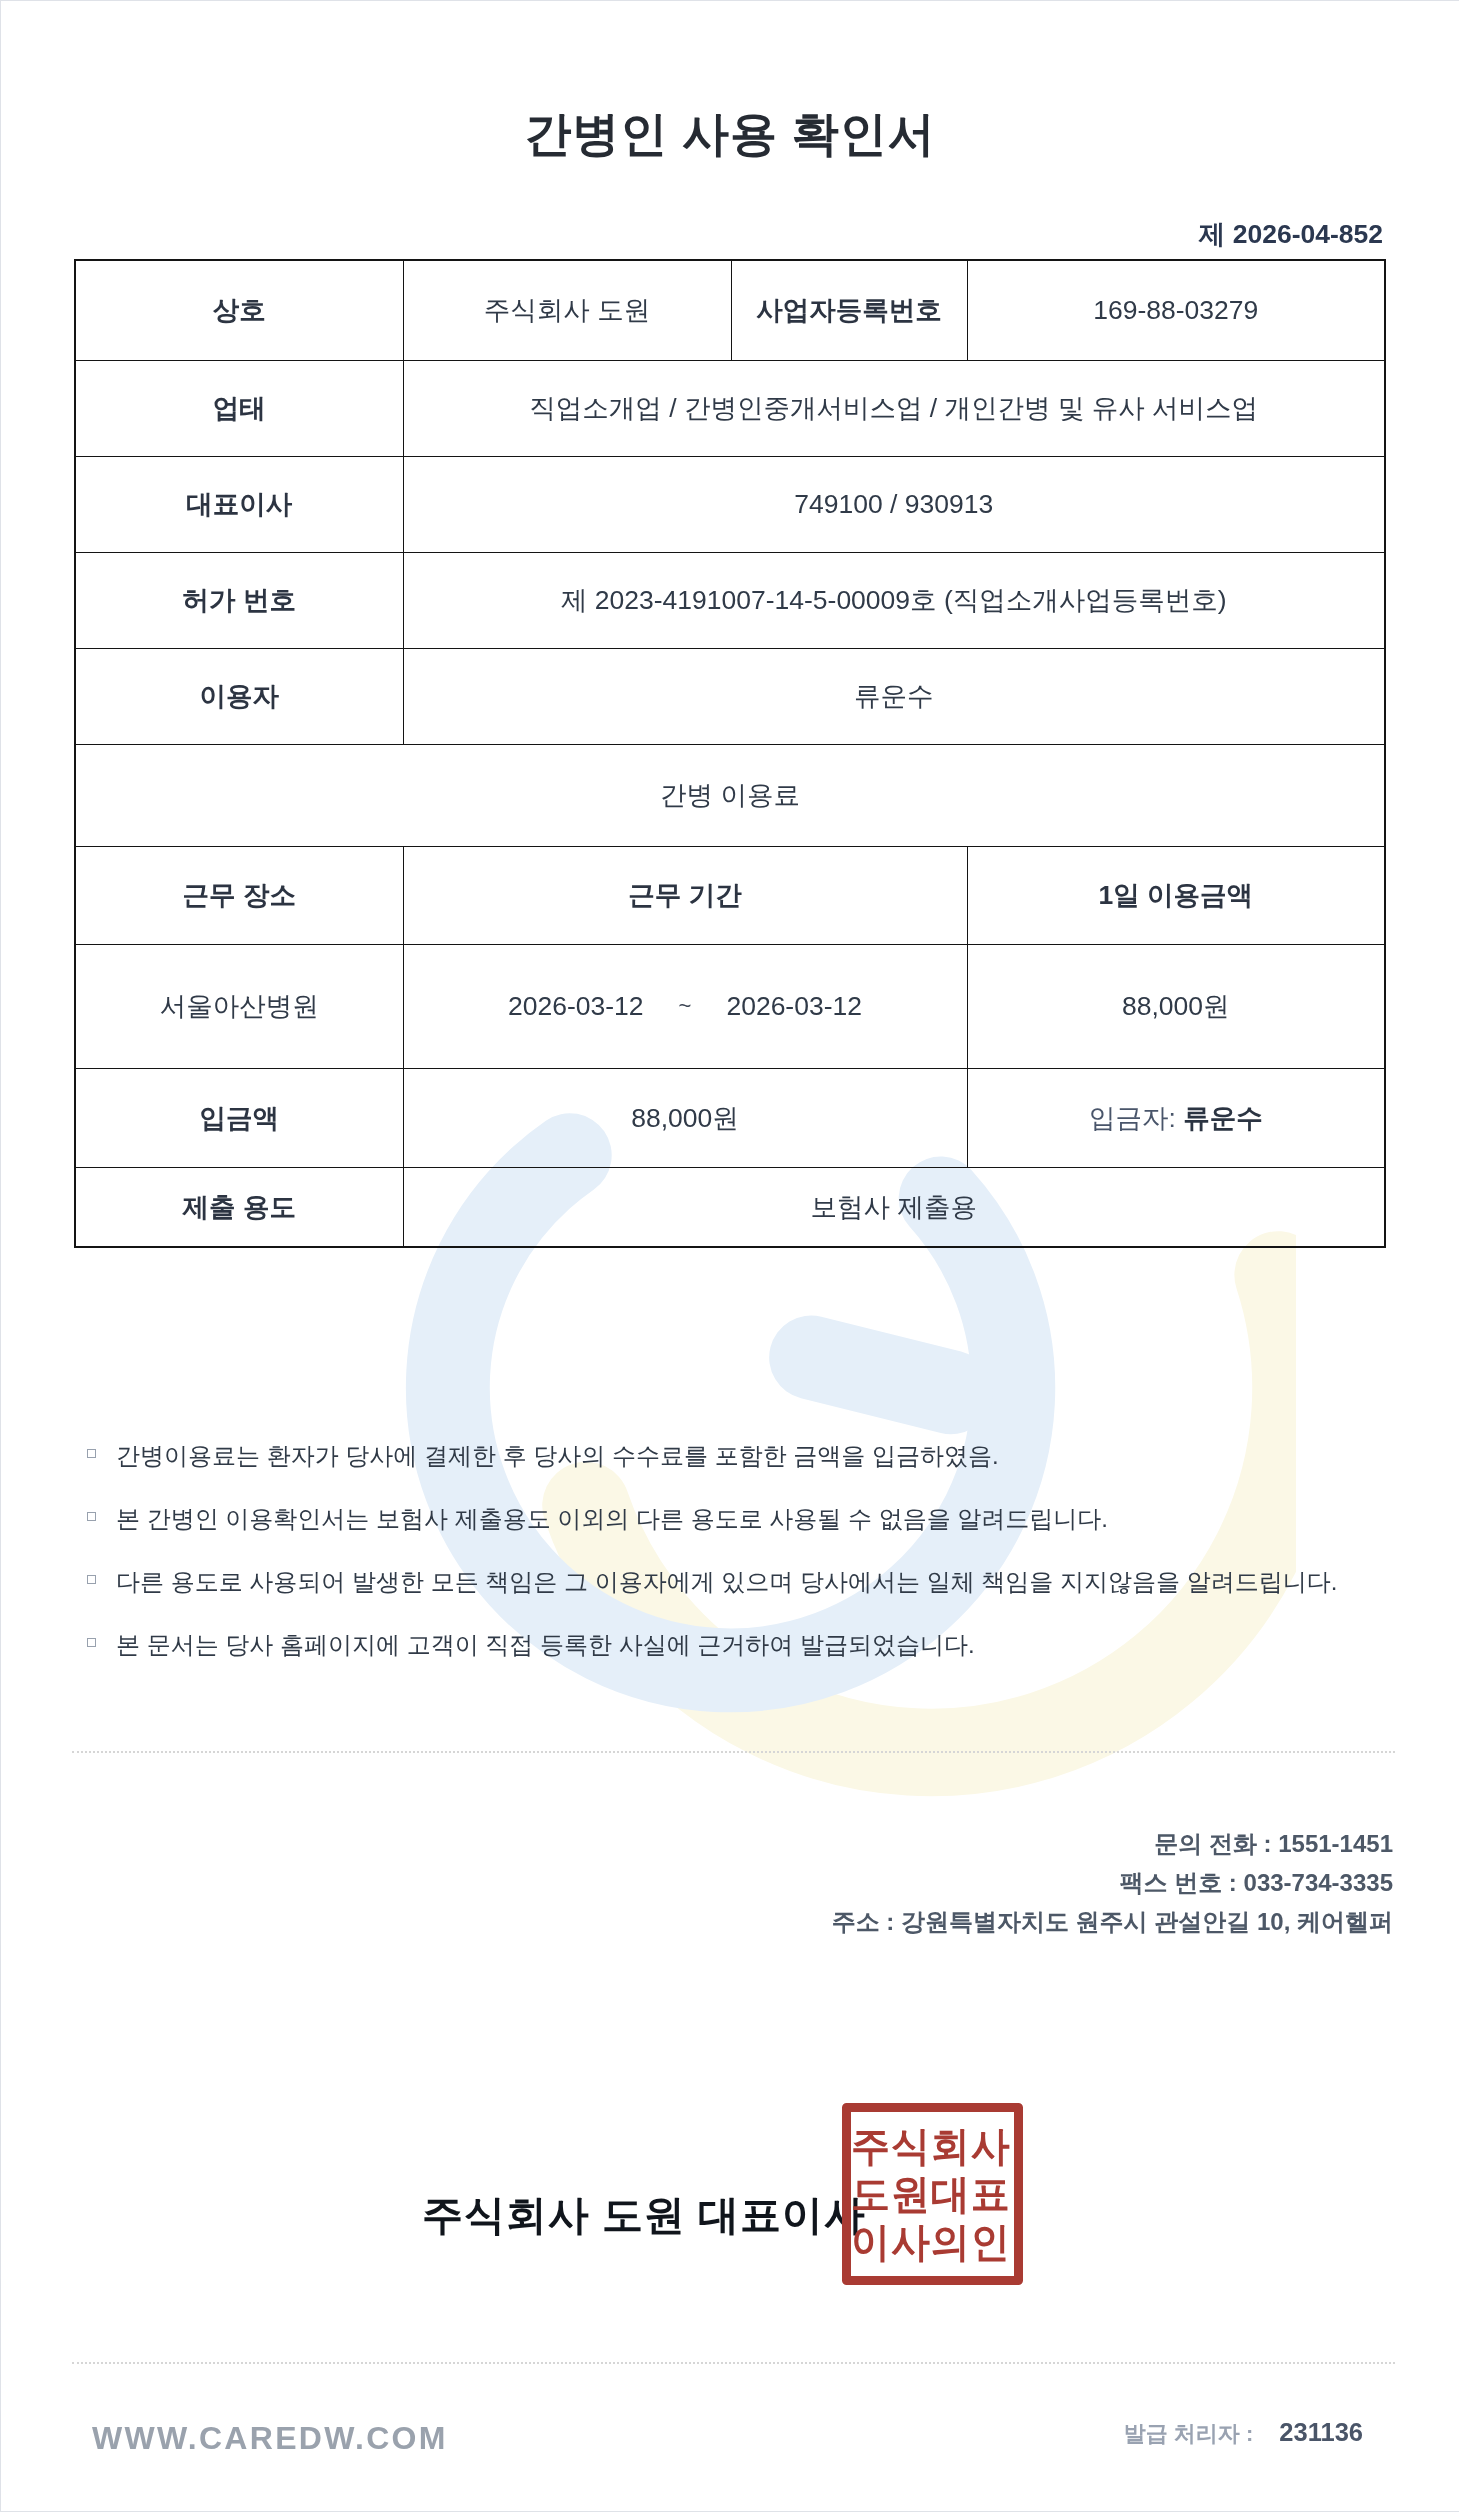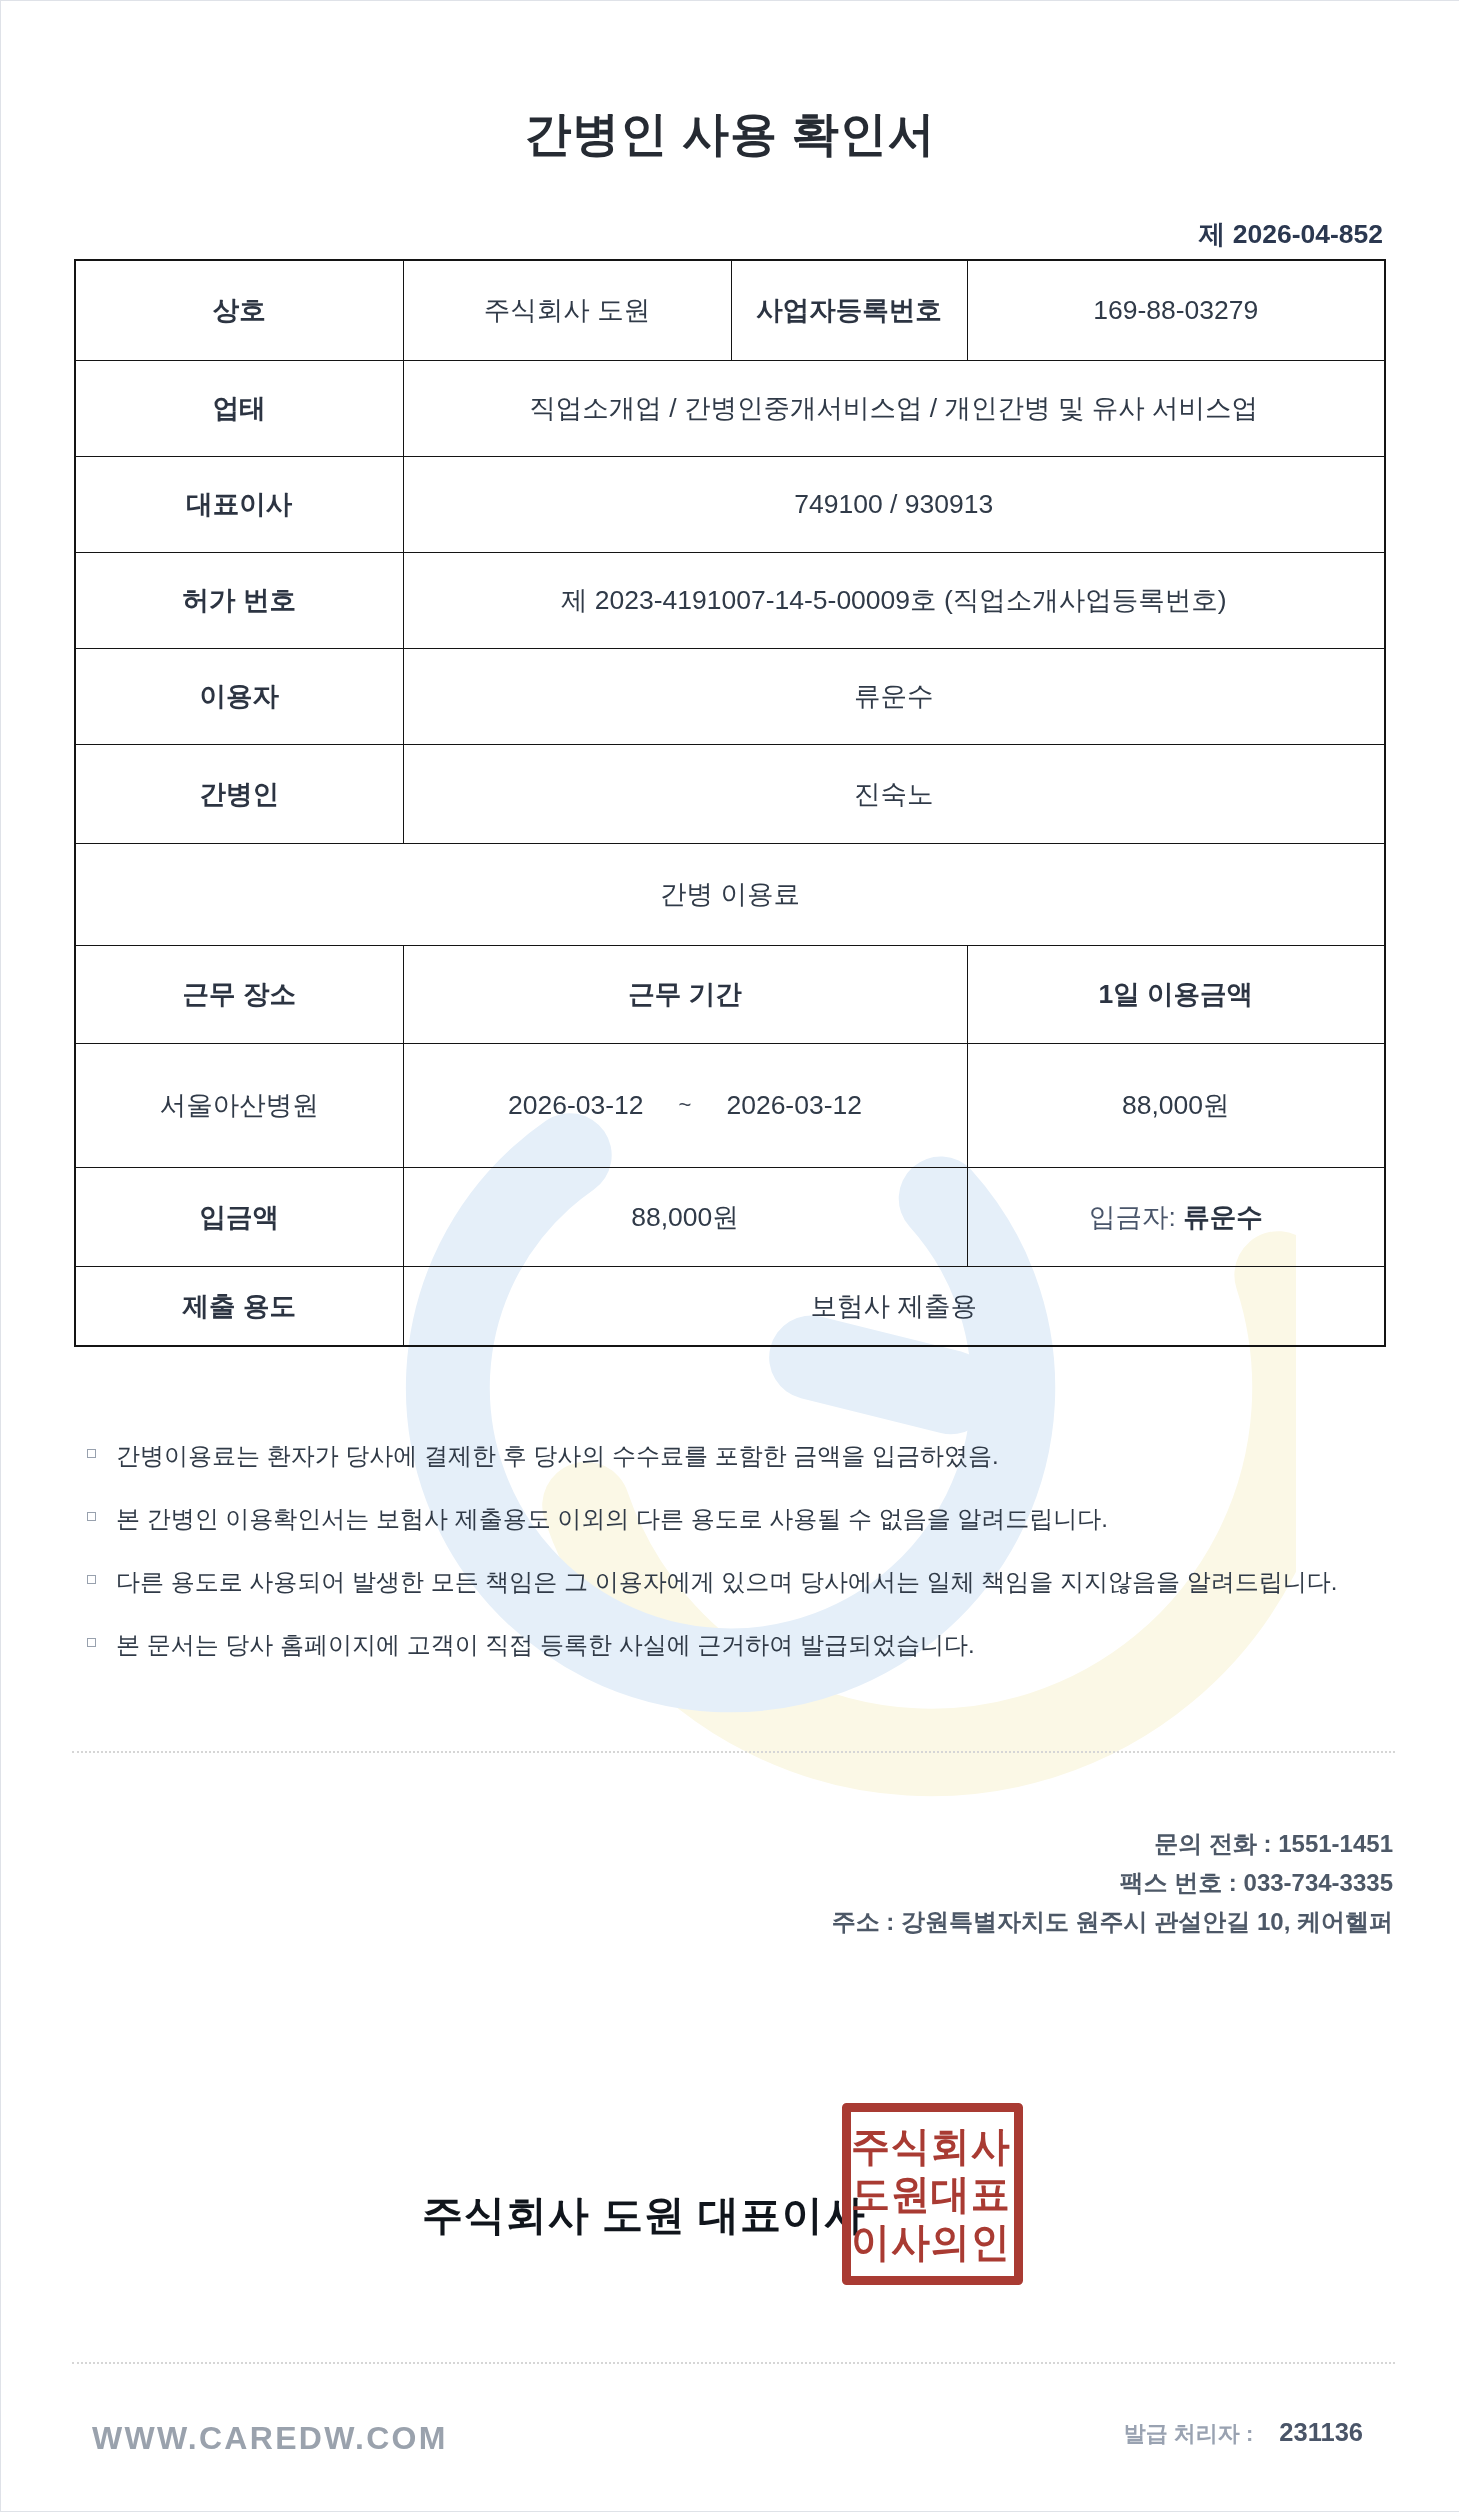"간병인" tr { html: <tr> <th>간병인</th> <td>진숙노</td> </tr> -> none }
